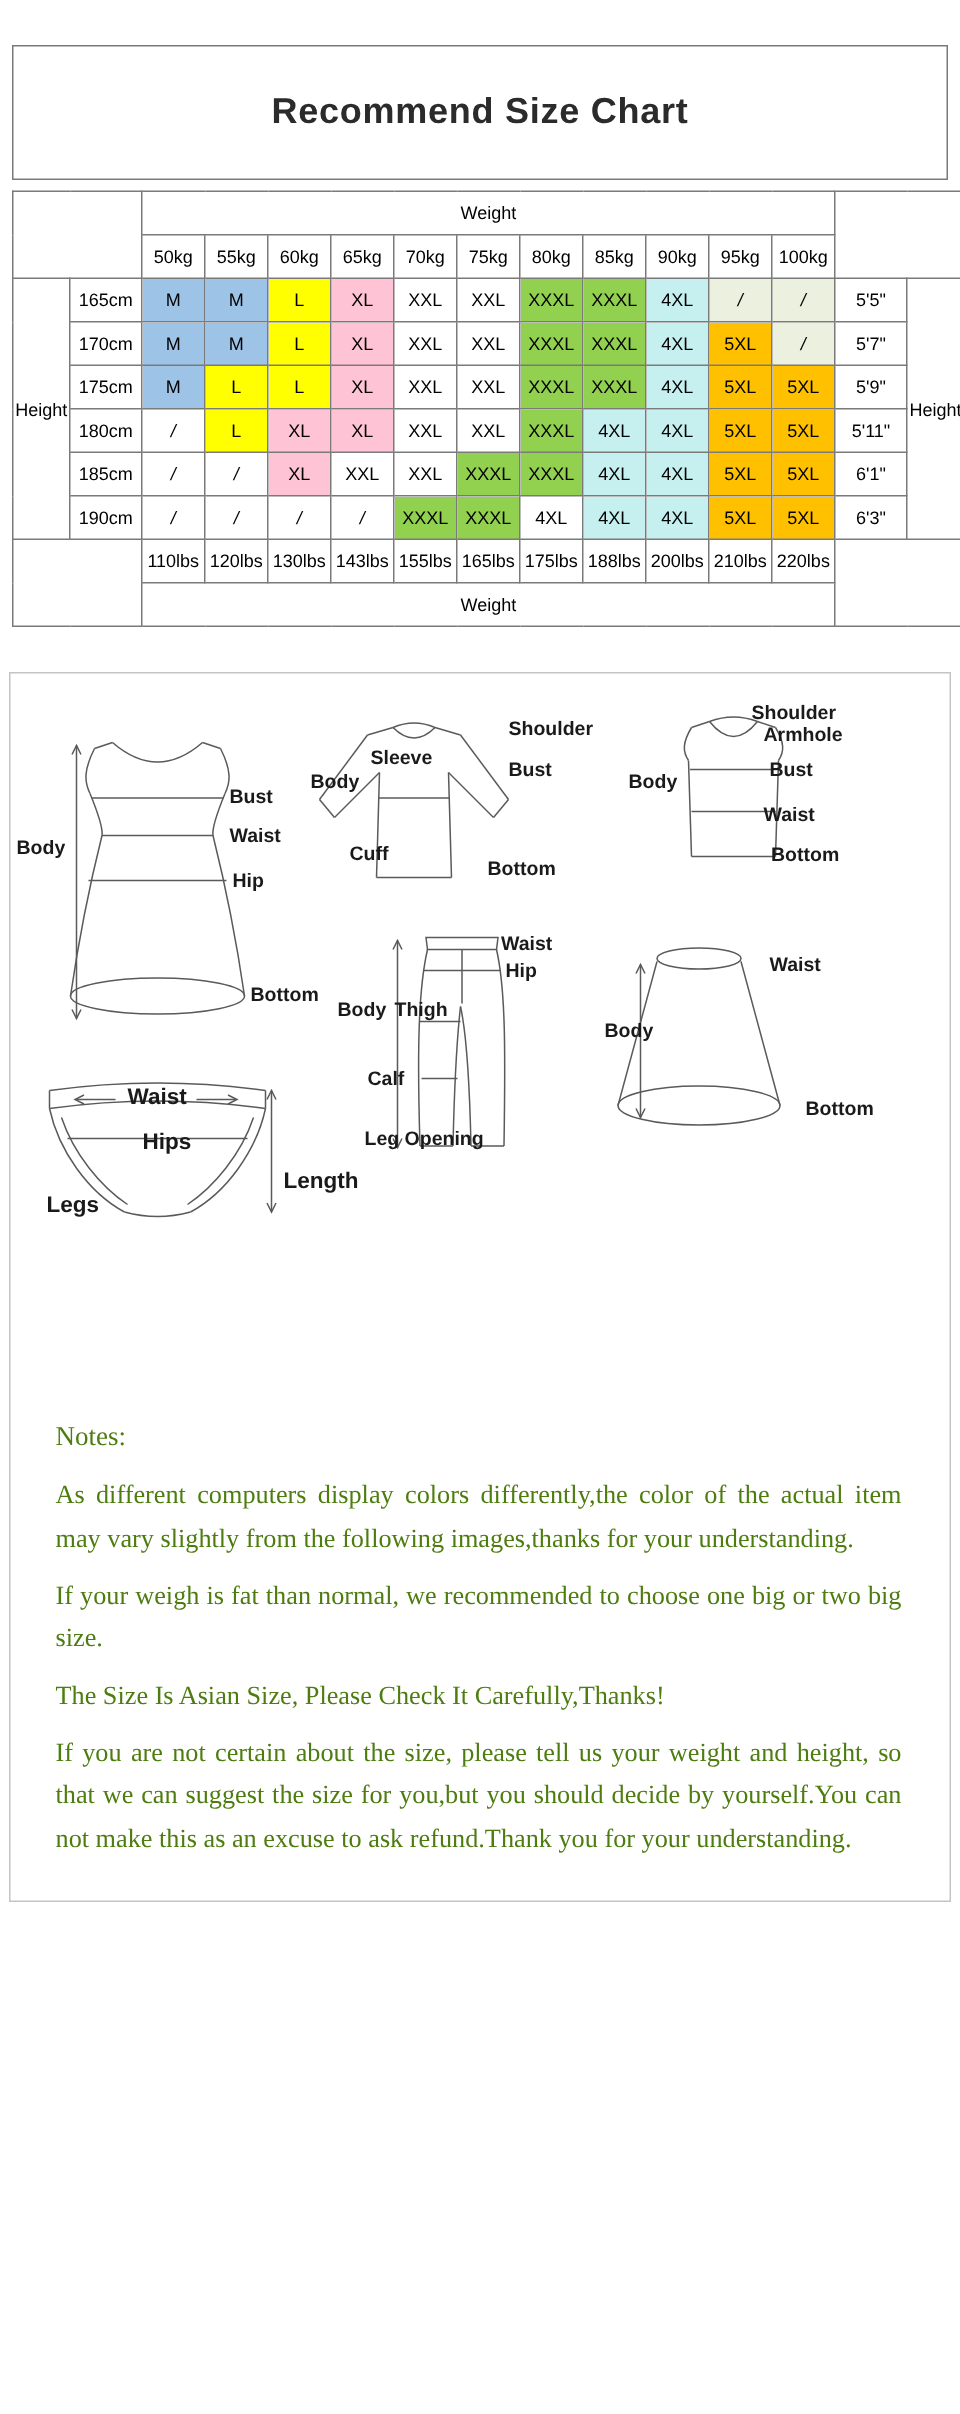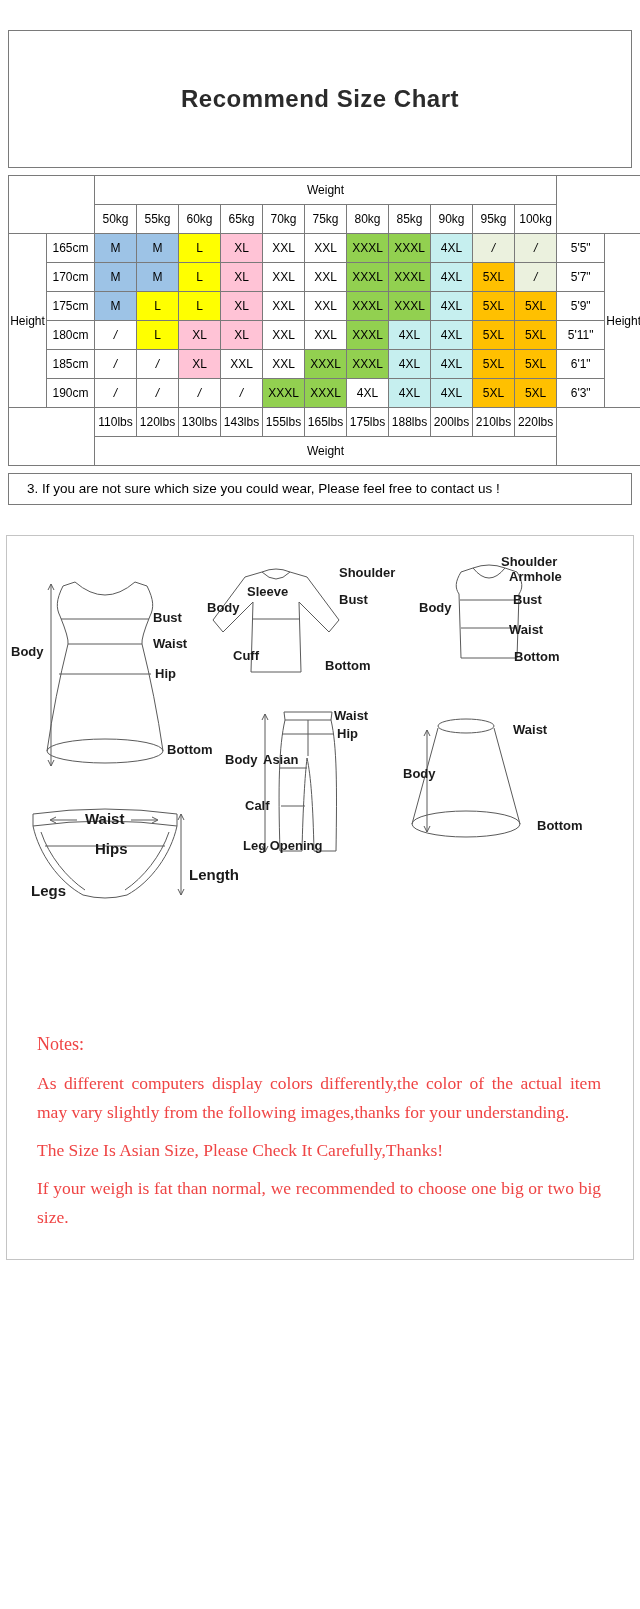"Recommend Size Chart" .title-box { height: 138px -> 90px }
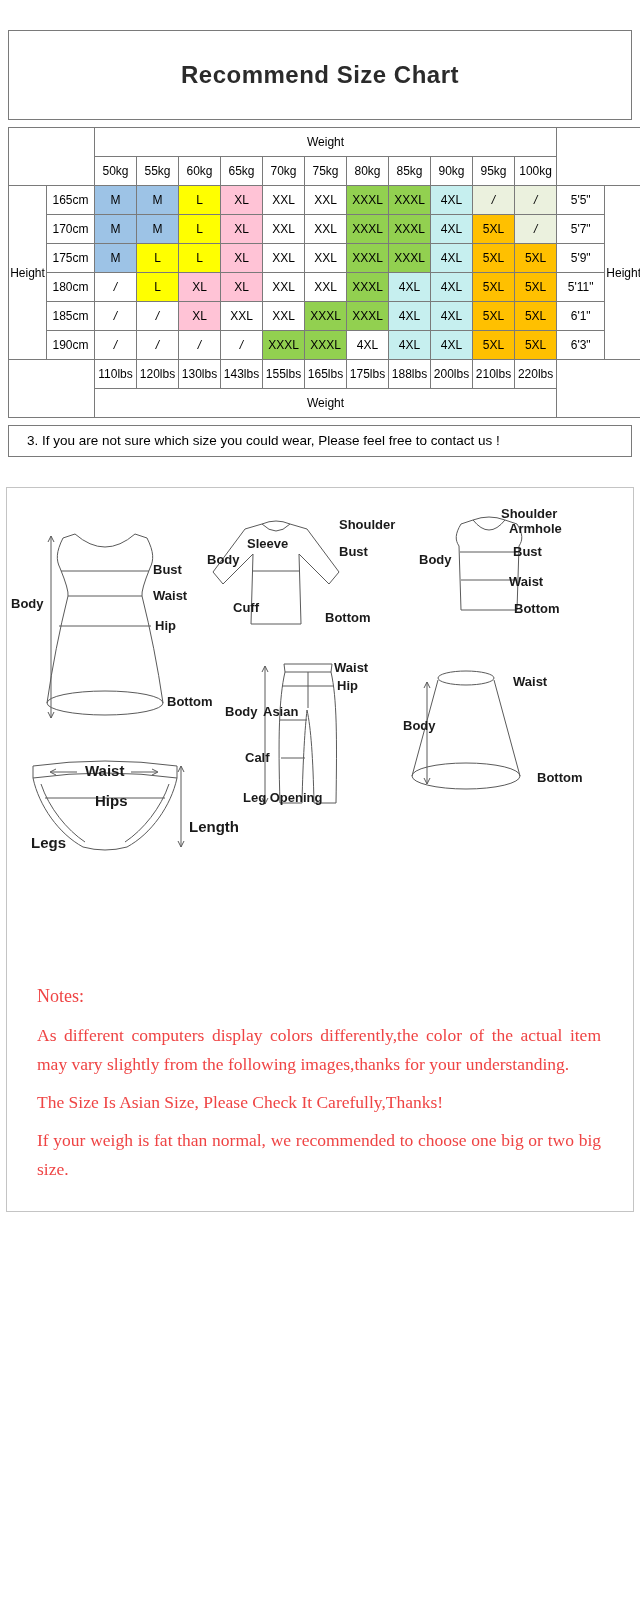"3. If you are not" div.note-box { html: <div> <span><span>3. If you are not sure which size you could wear, Please feel free to contact us !</span></span> </div> -> none }
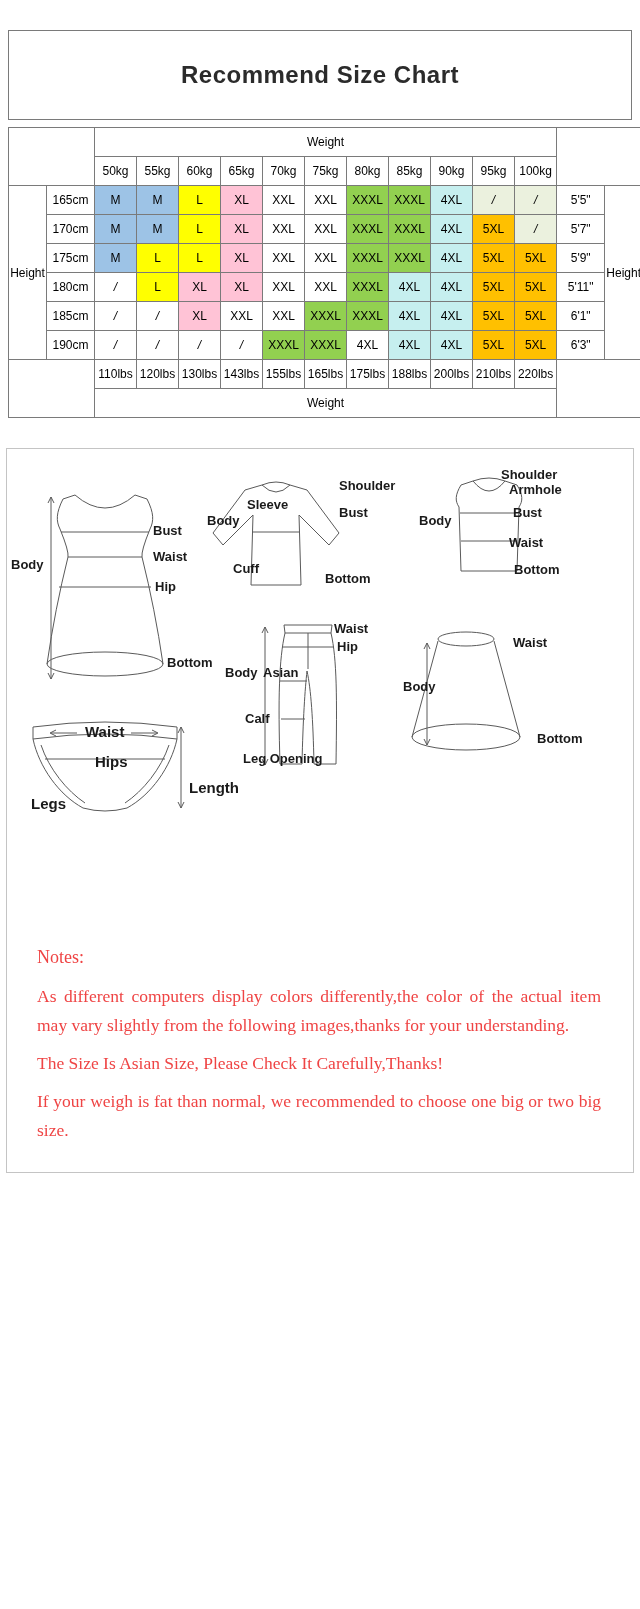"Asian" span.dlabel { text: Asian -> Thigh }
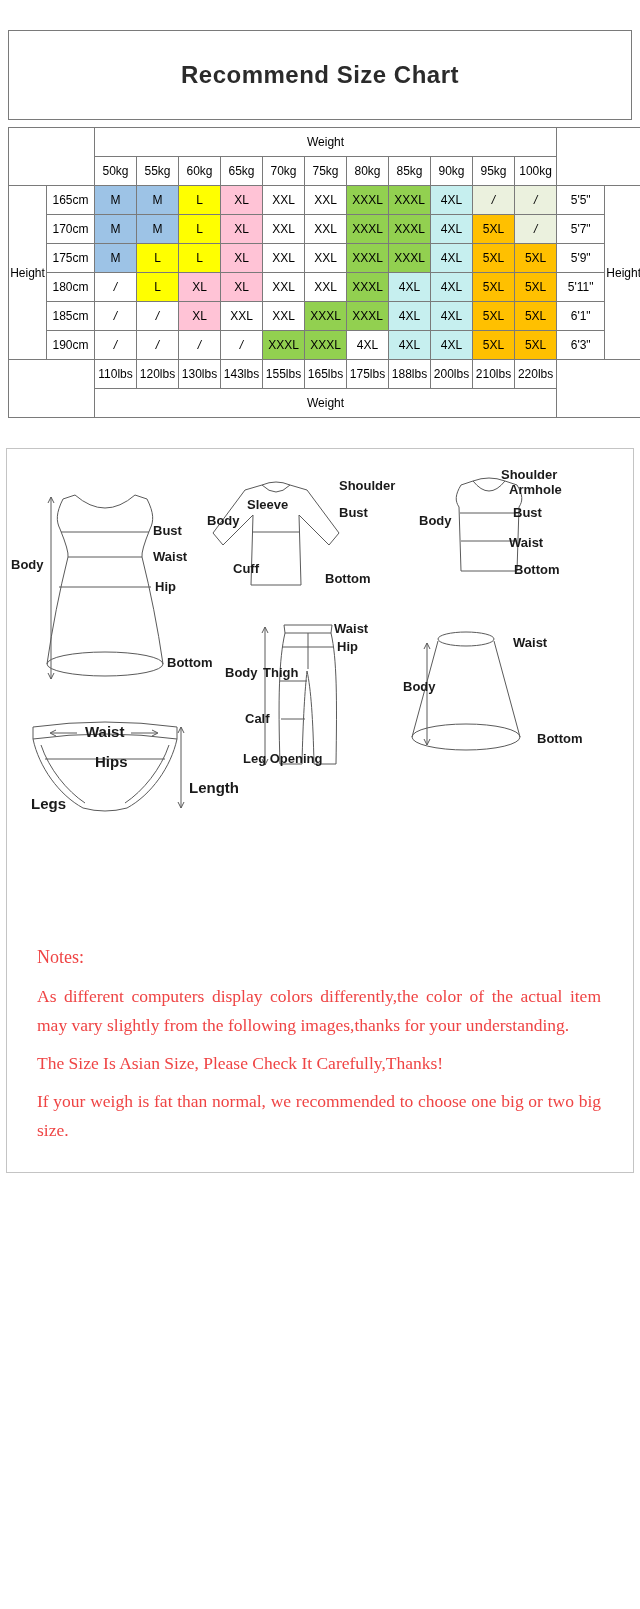"Notes:" .notes-text { color: #ef4444 -> #4d7c0f }
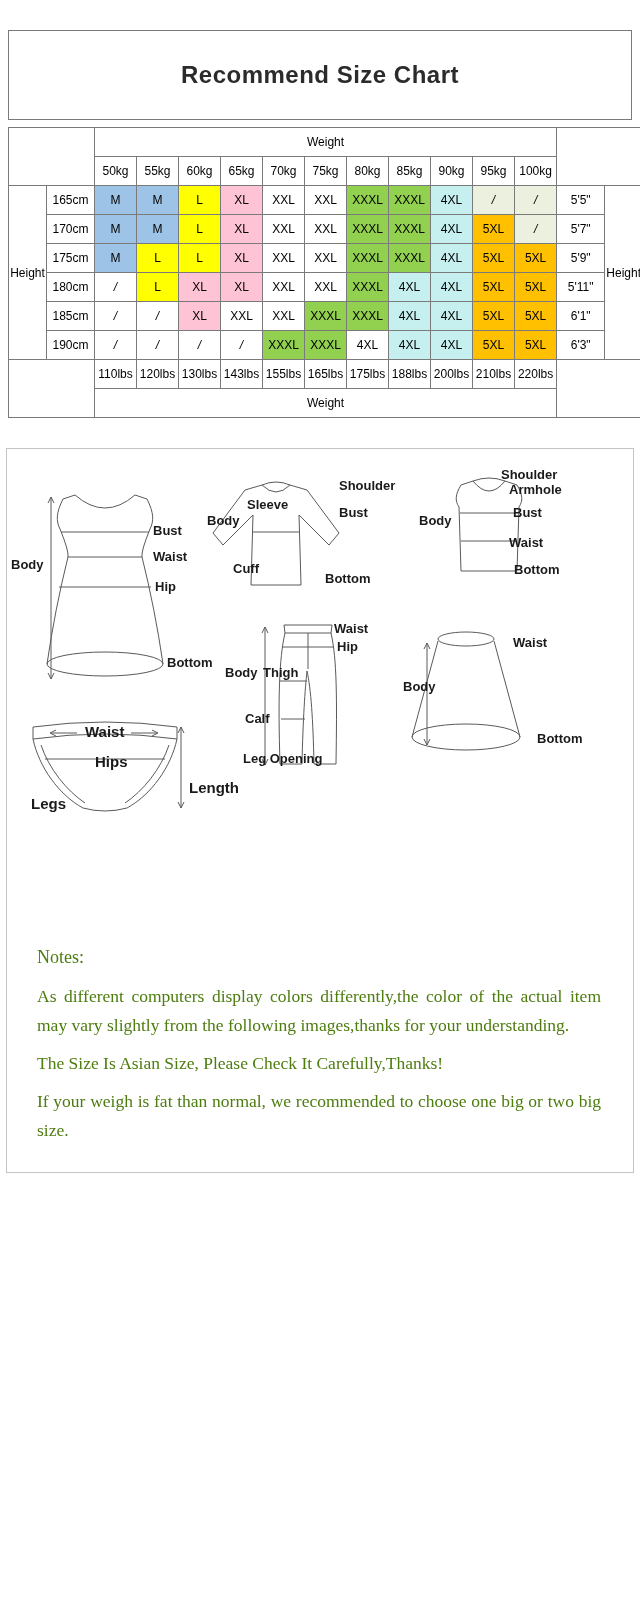"The Size Is Asian Size," p { order: before "If your weigh is fat" -> after "If your weigh is fat" }
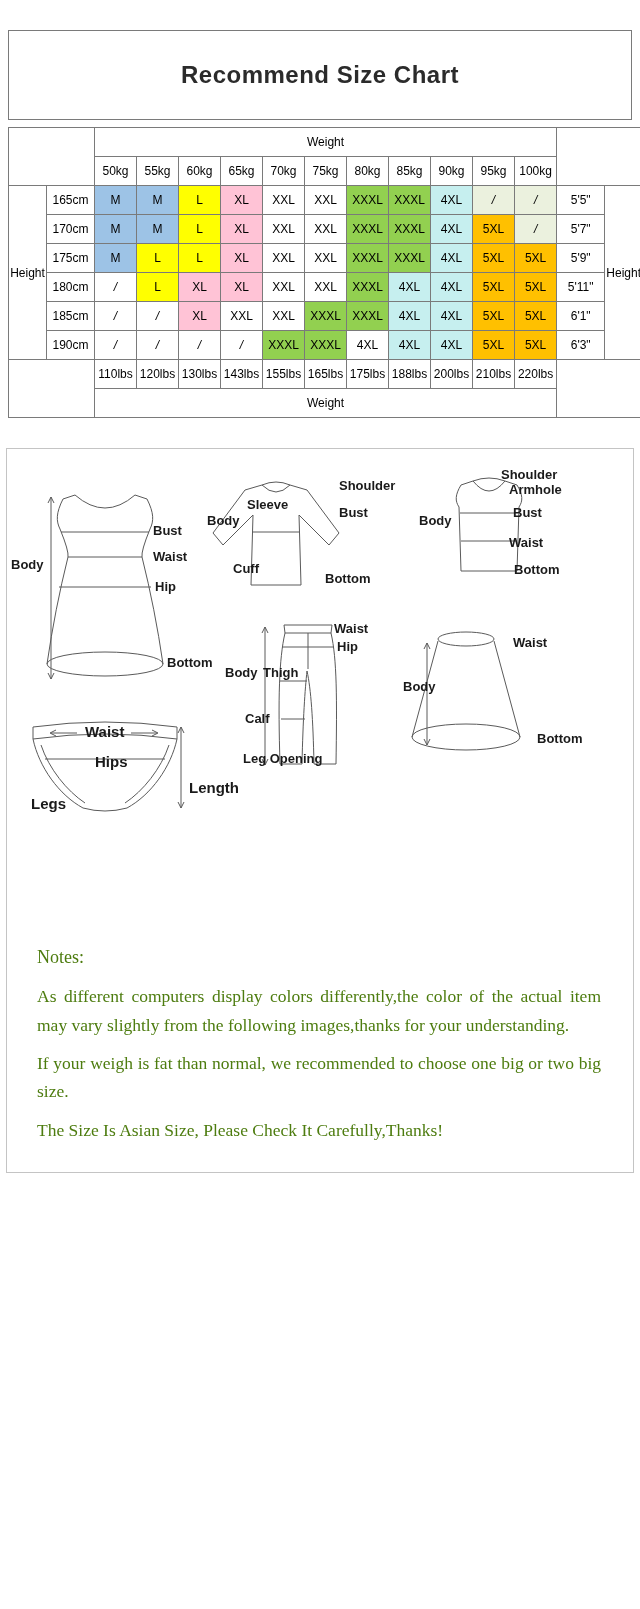"If you are not certain" p { html: none -> <p>If you are not certain about the size, please tell us your weight and height, so that we can suggest the size for you,but you should decide by yourself.You can not make this as an excuse to ask refund.Thank you for your understanding.</p> }
